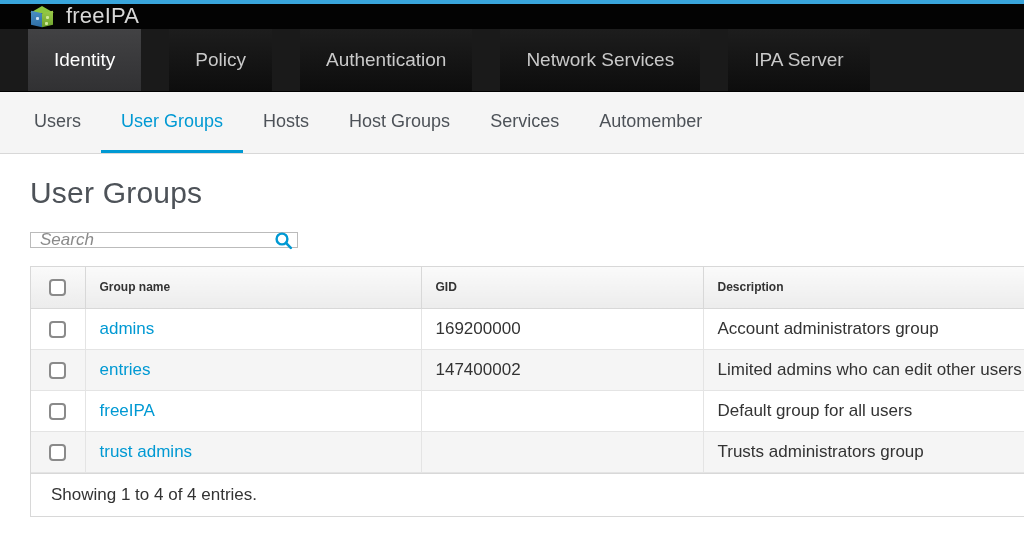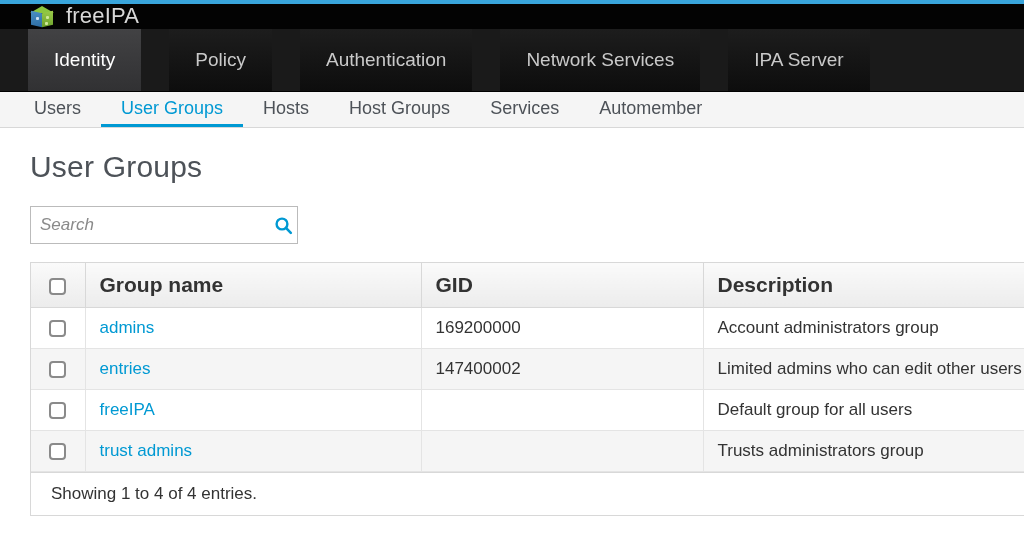"Users" .sub-nav { height: 36px -> 62px }
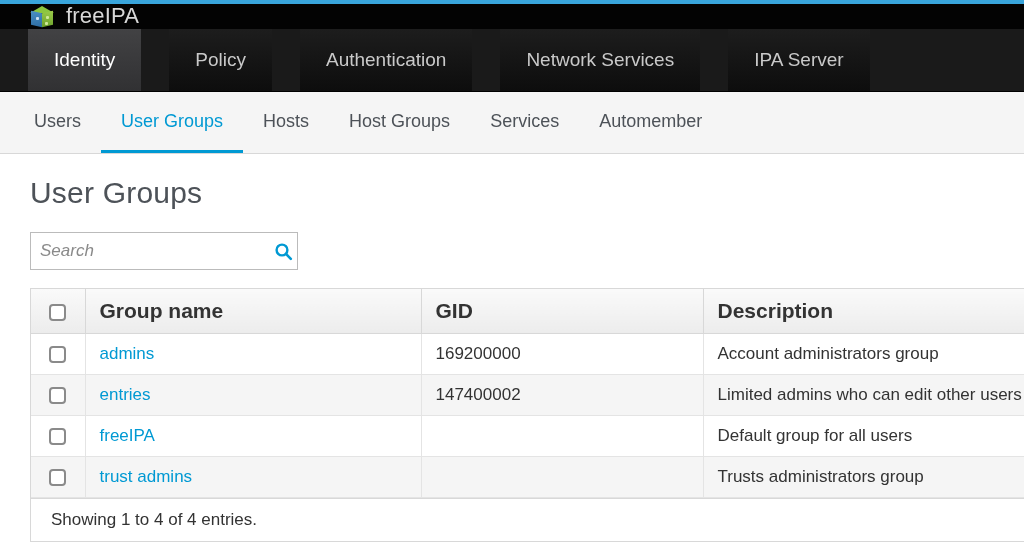"Search" .search-wrap { height: 38px -> 16px }
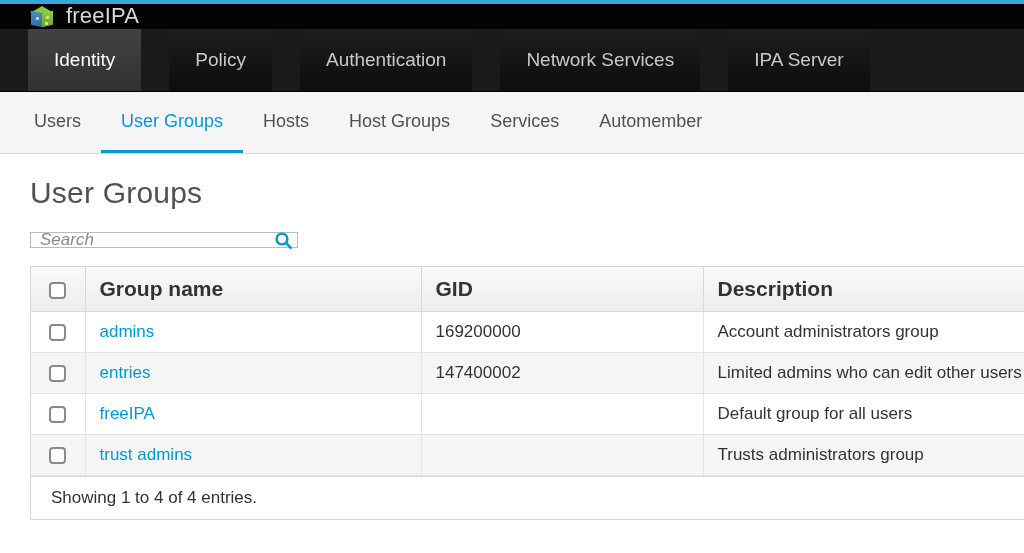"Group name" table.grid thead th { font-size: 21px -> 12px }
